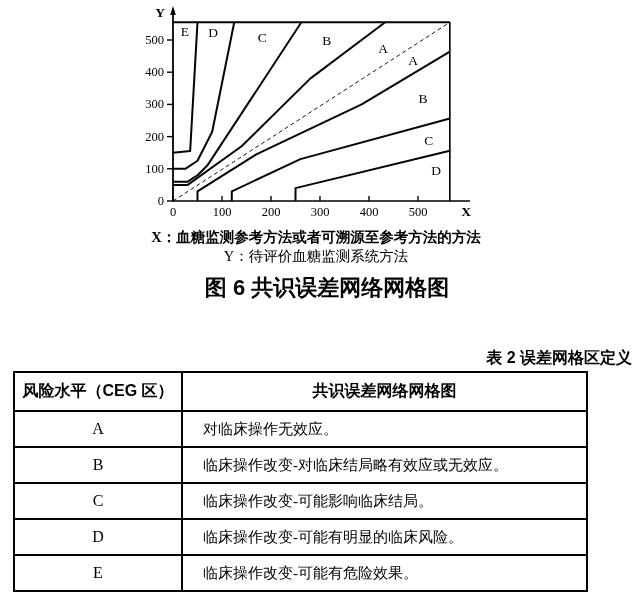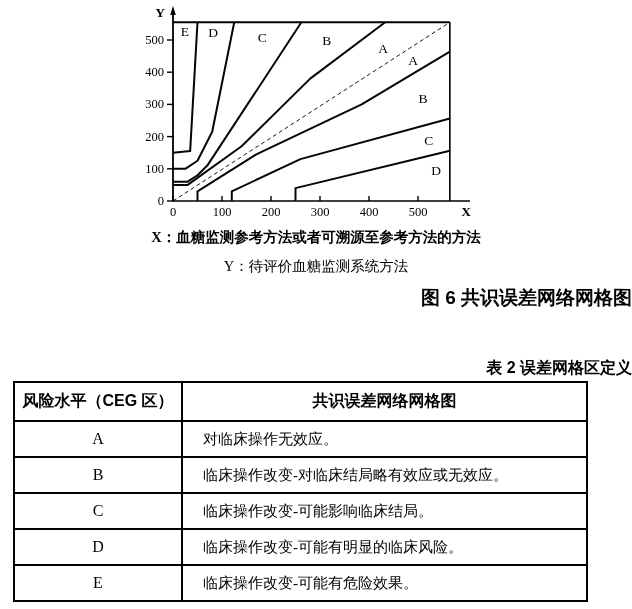"Y：待评价血糖监测系统方法" .caption.c2 { margin-top: 10px -> none }
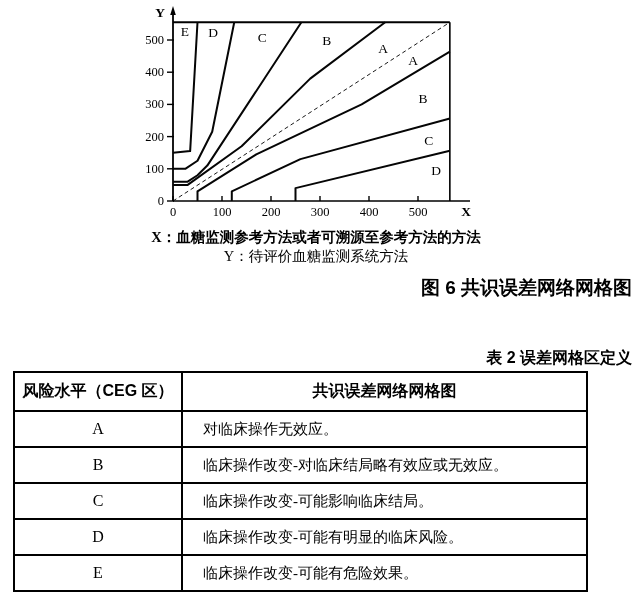"图 6 共识误差网络网格图" .fig-title { font-size: 19px -> 22px; text-align: right -> center }
